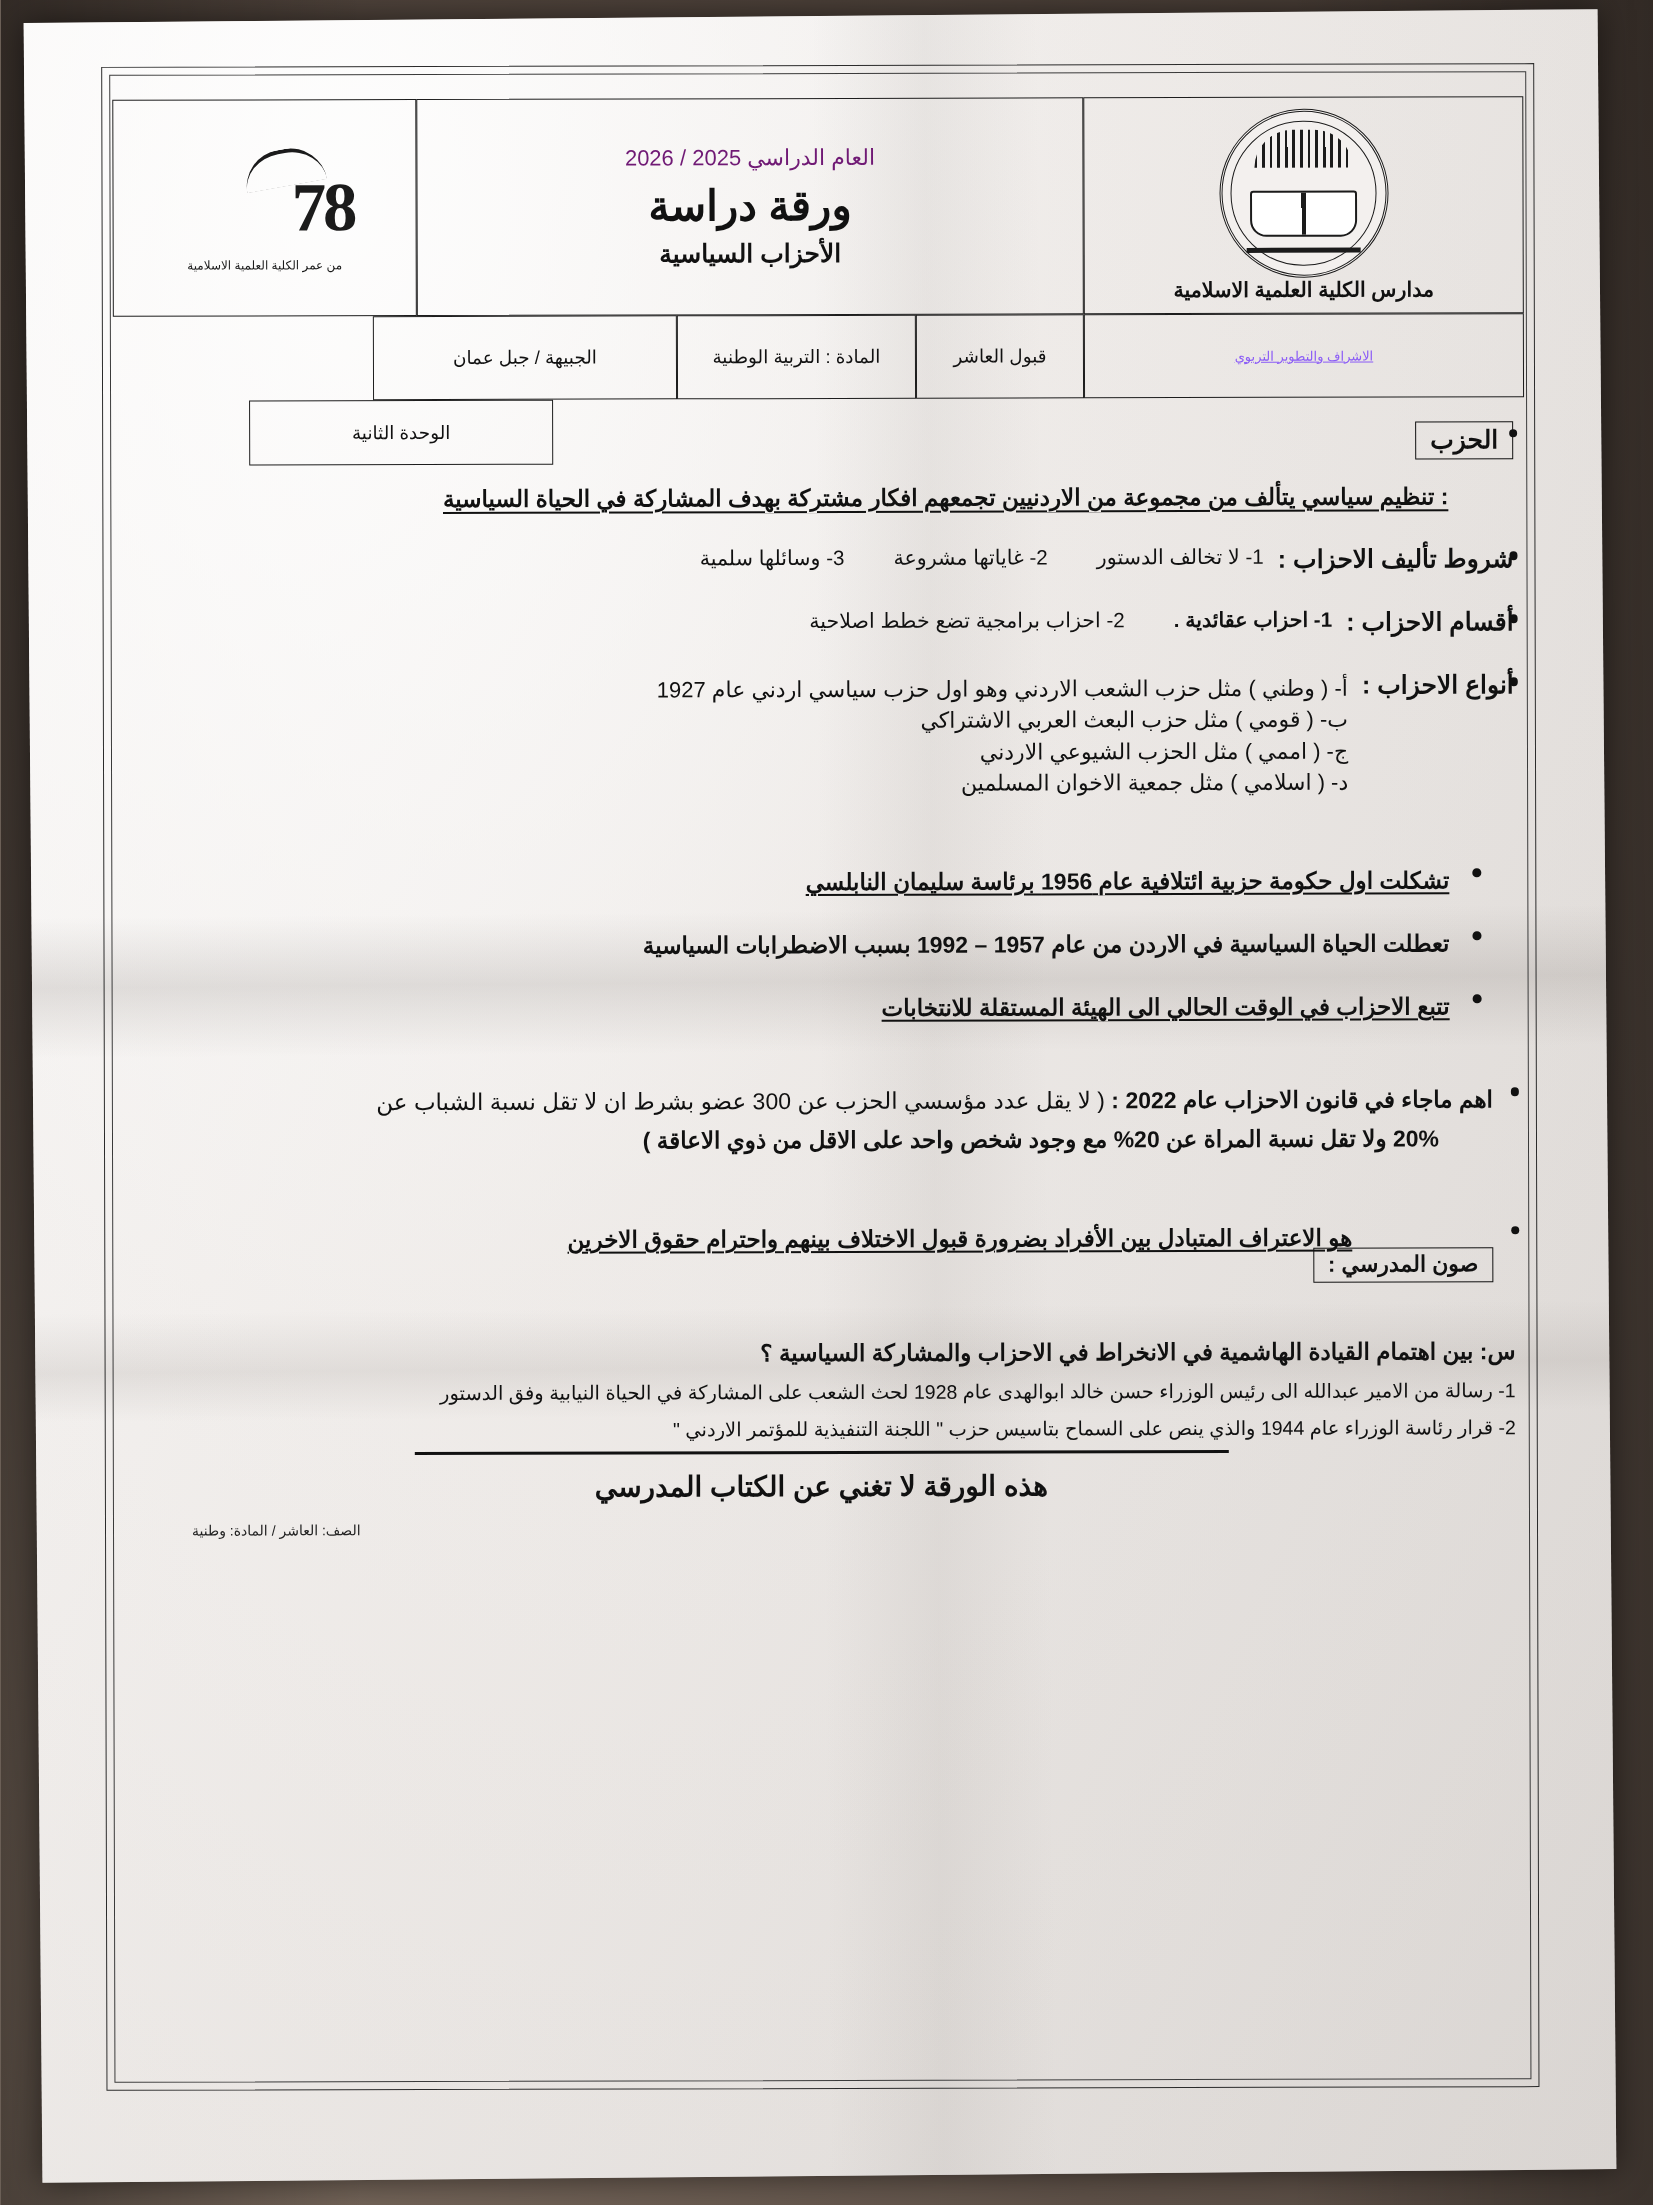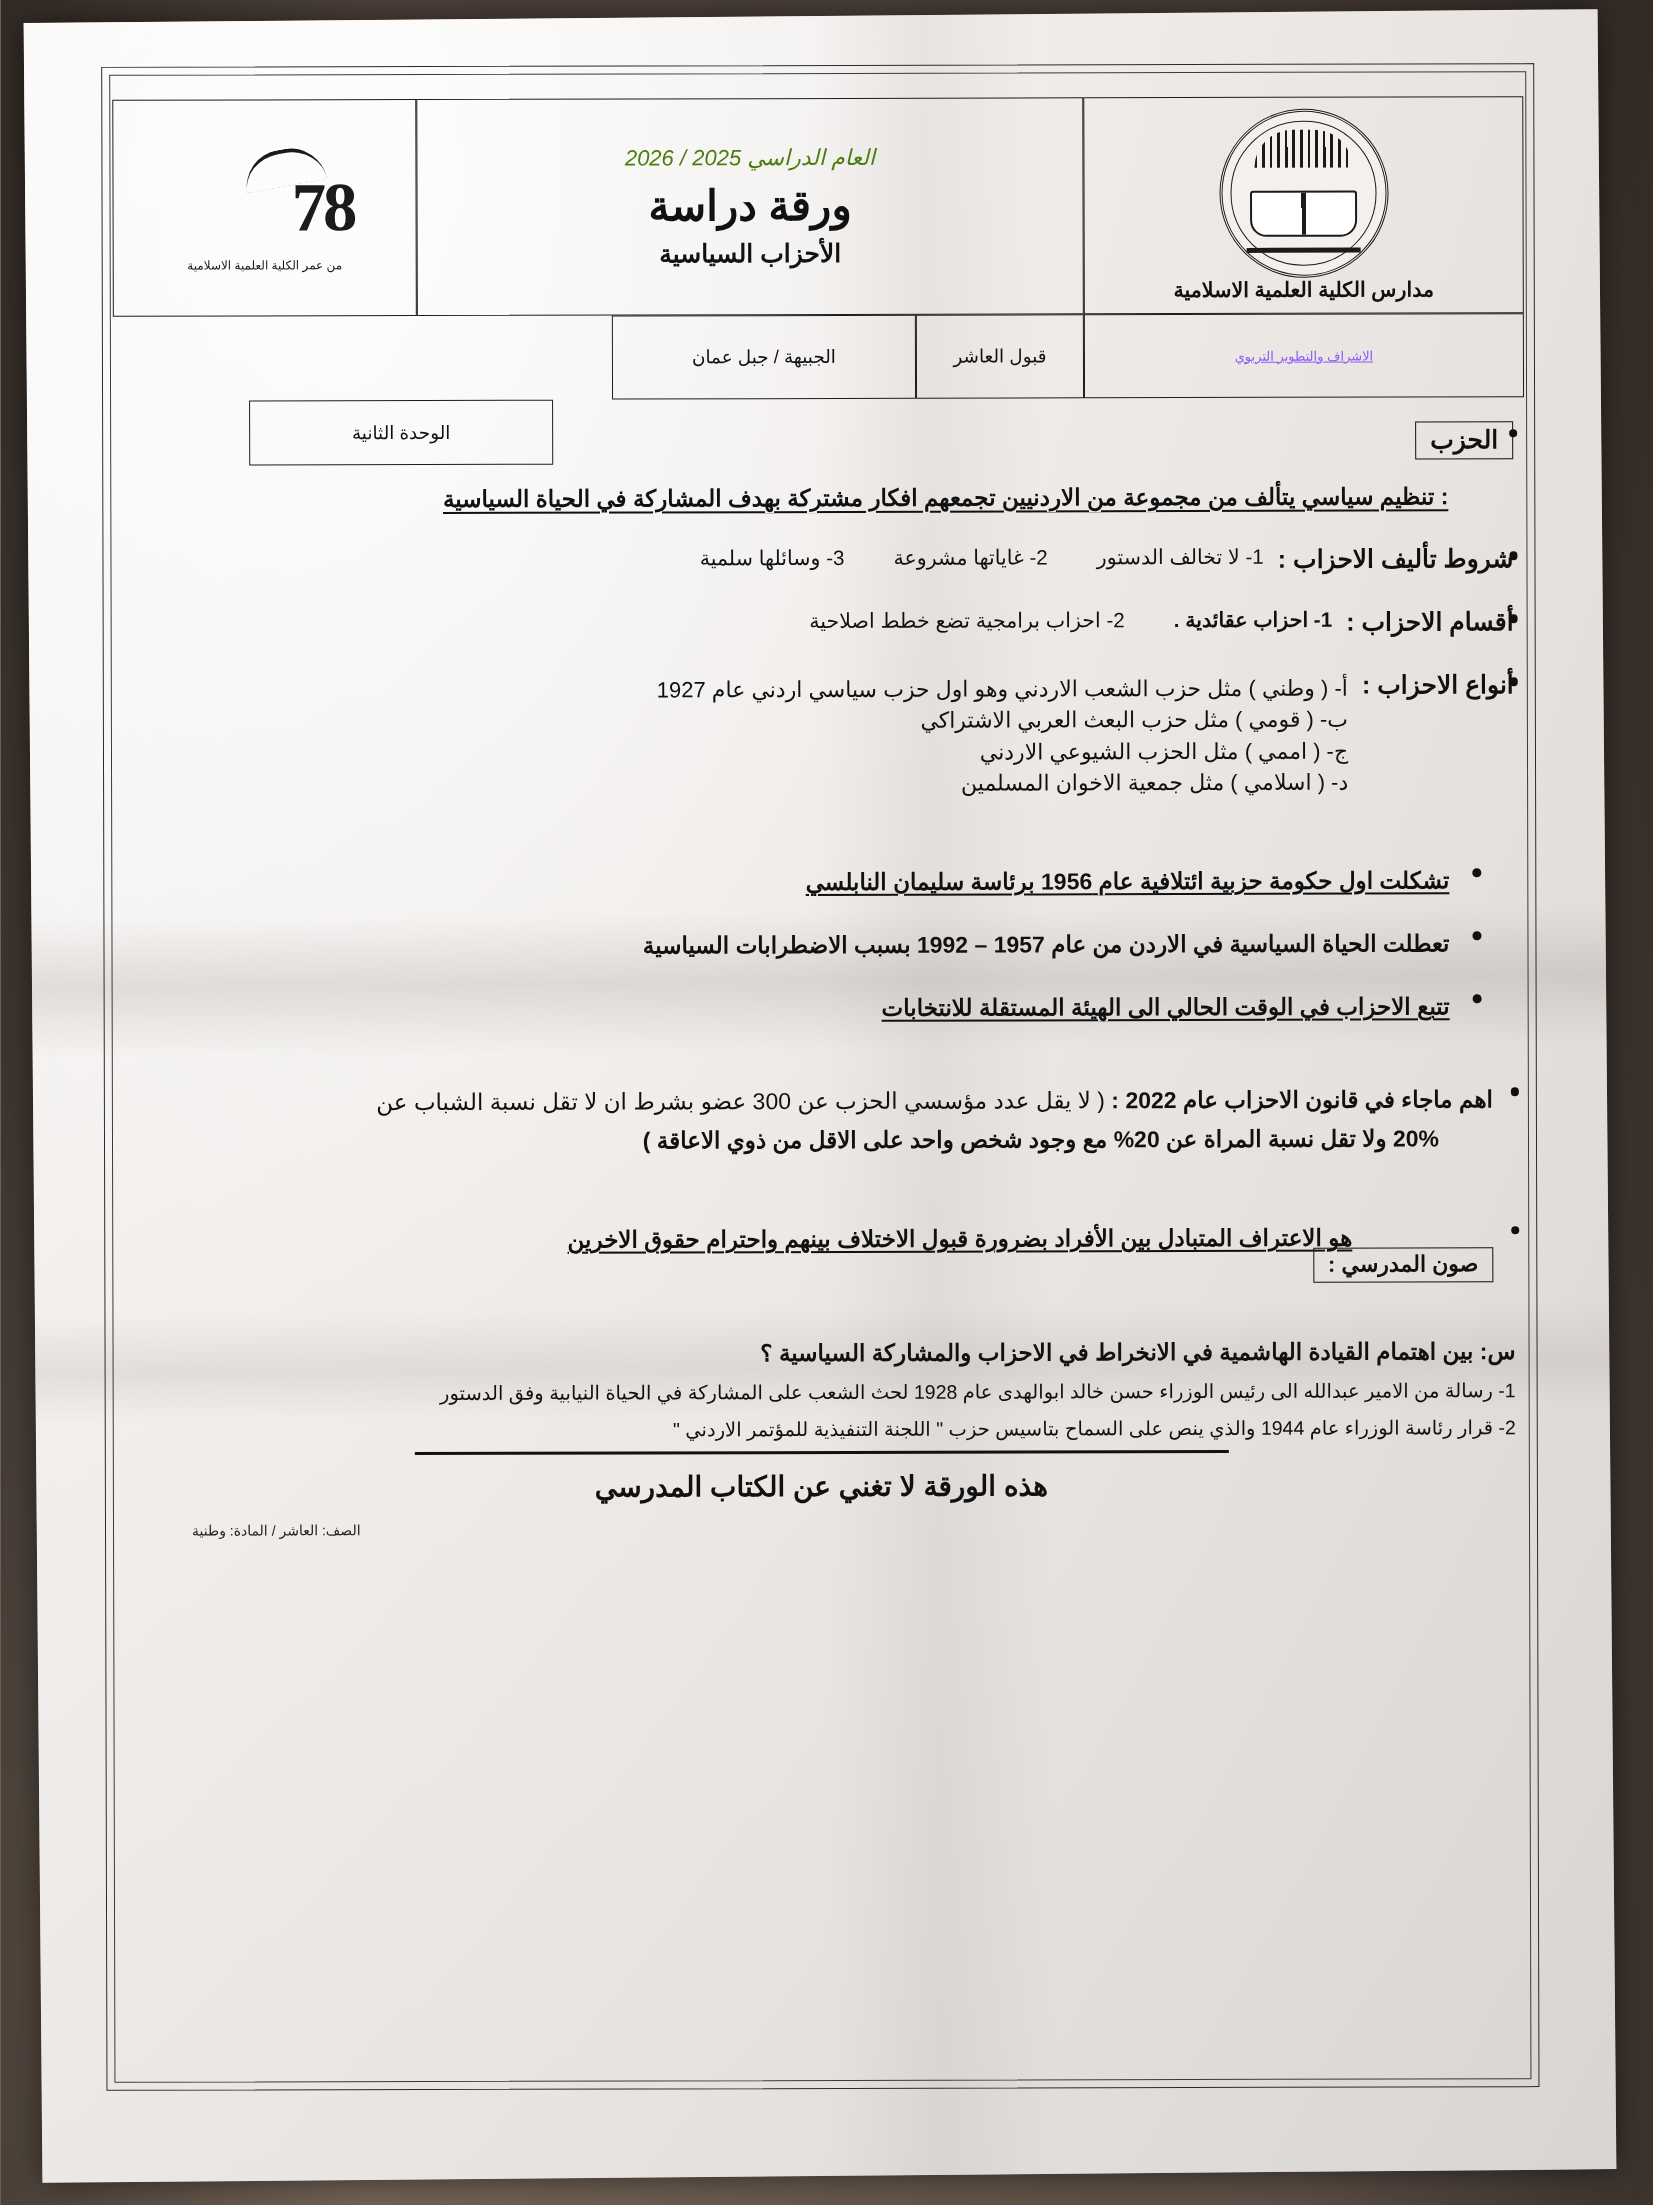"العام الدراسي 2025 / 2026" .school-year { color: #4d7c0f -> #701a75; font-style: italic -> none }
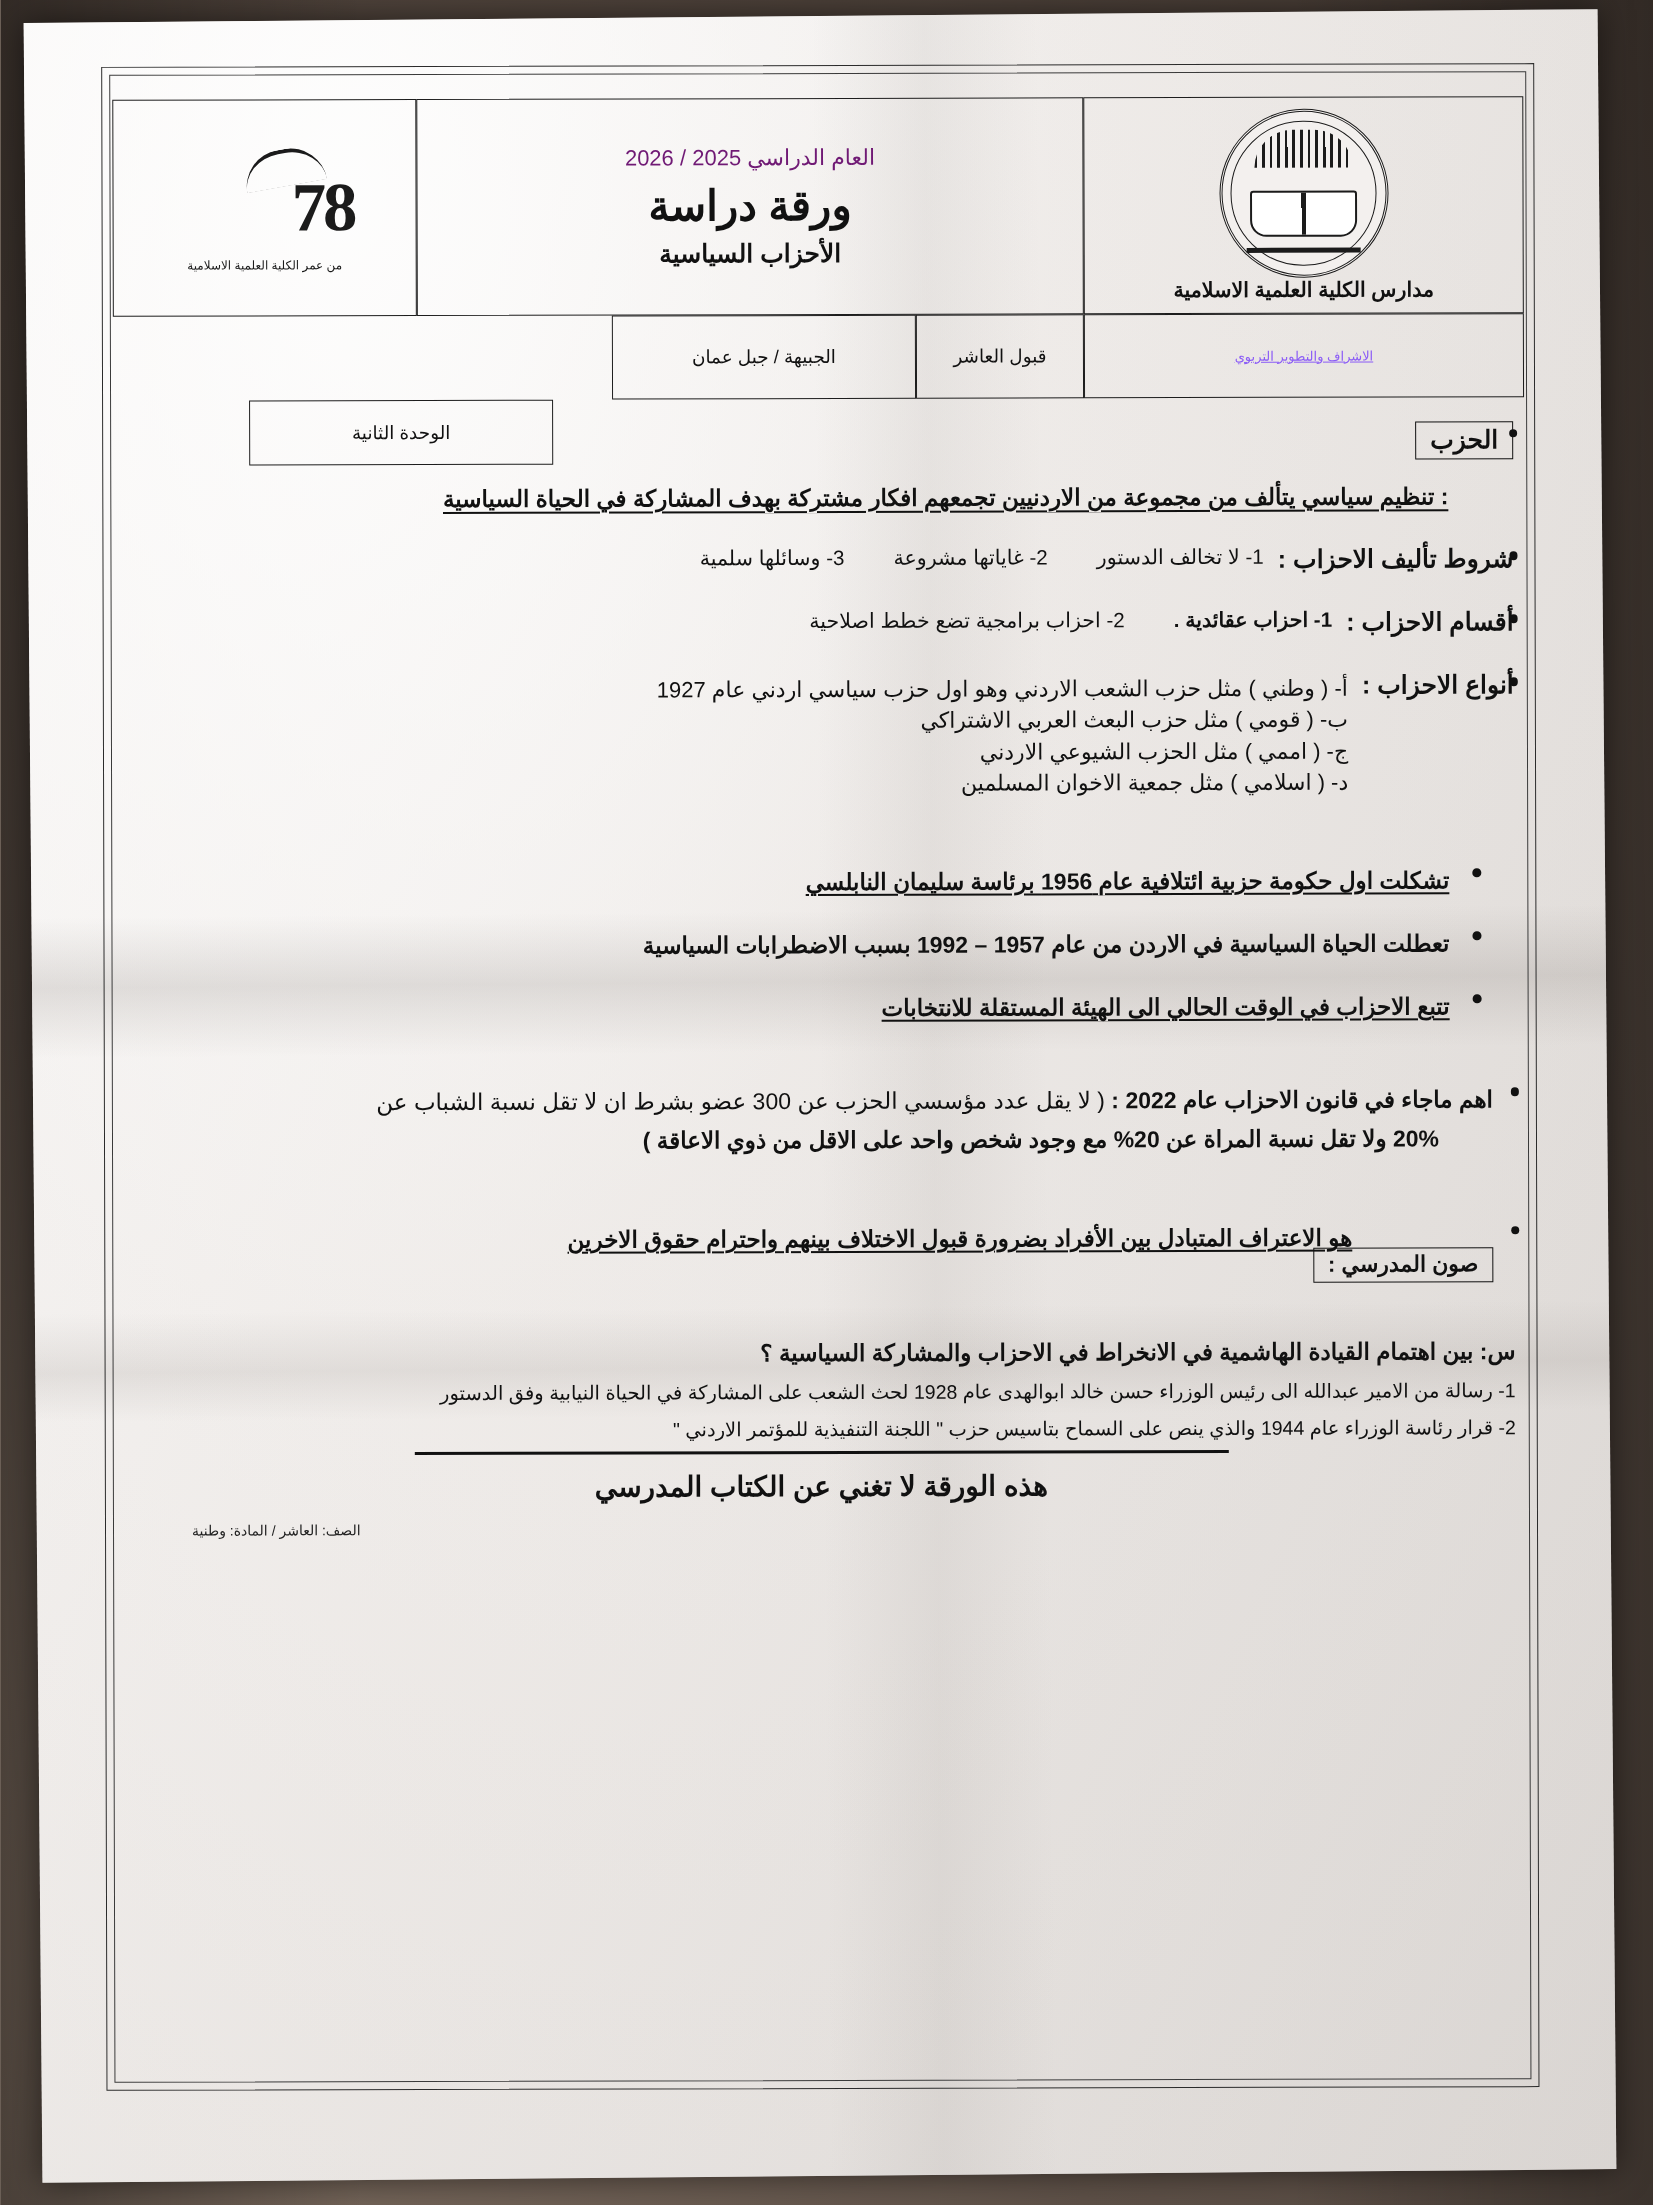"المادة : التربية الوطنية" div.cell { html: none -> <div> <span>المادة : التربية الوطنية</span> </div> }
